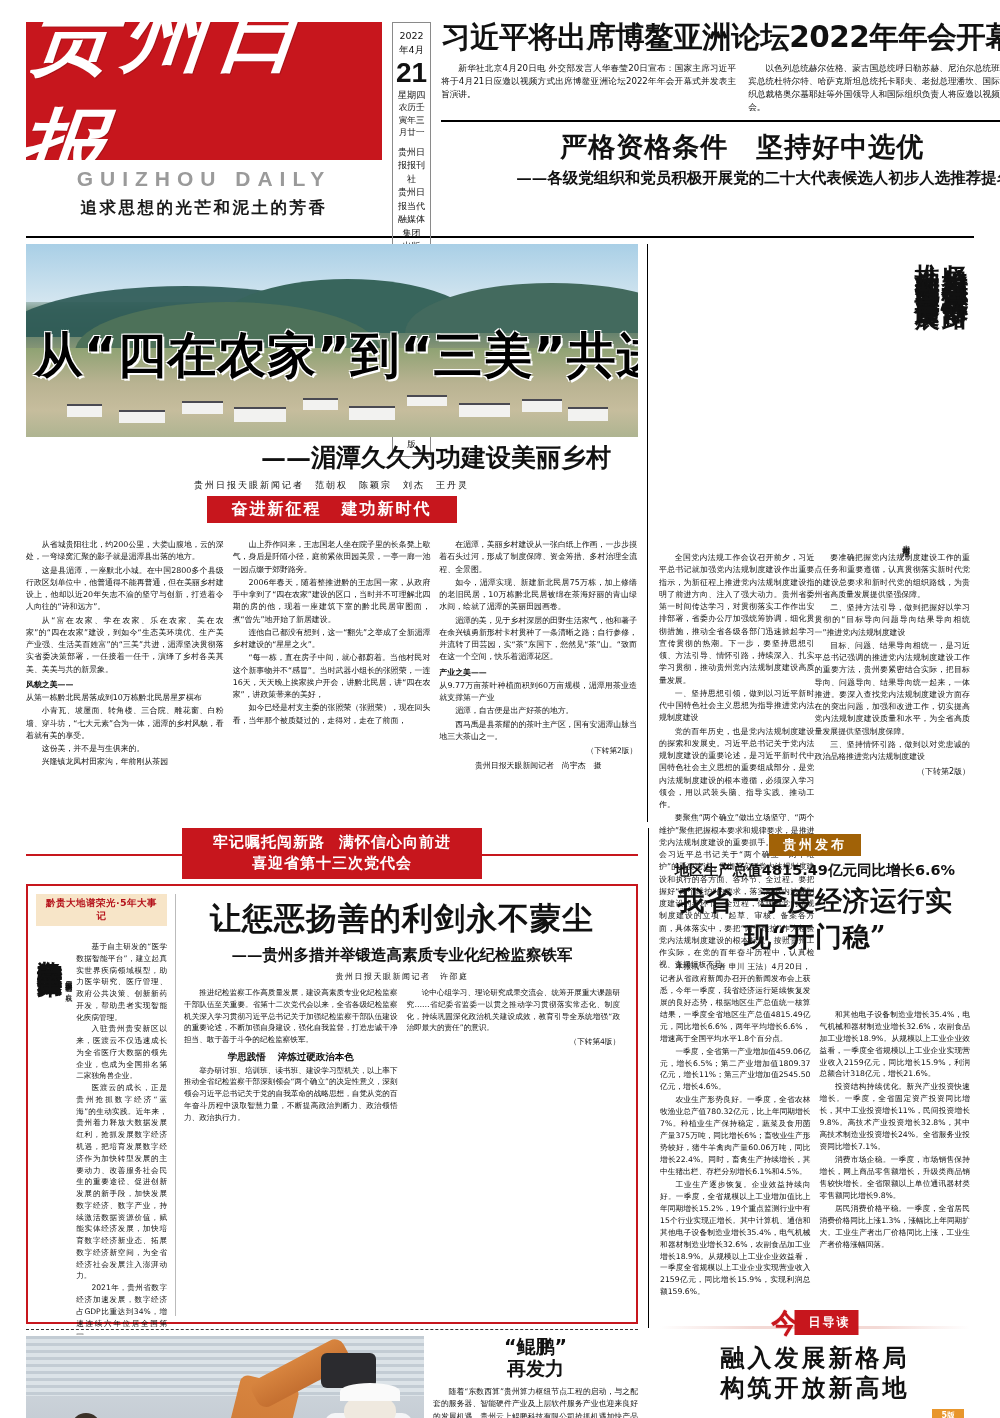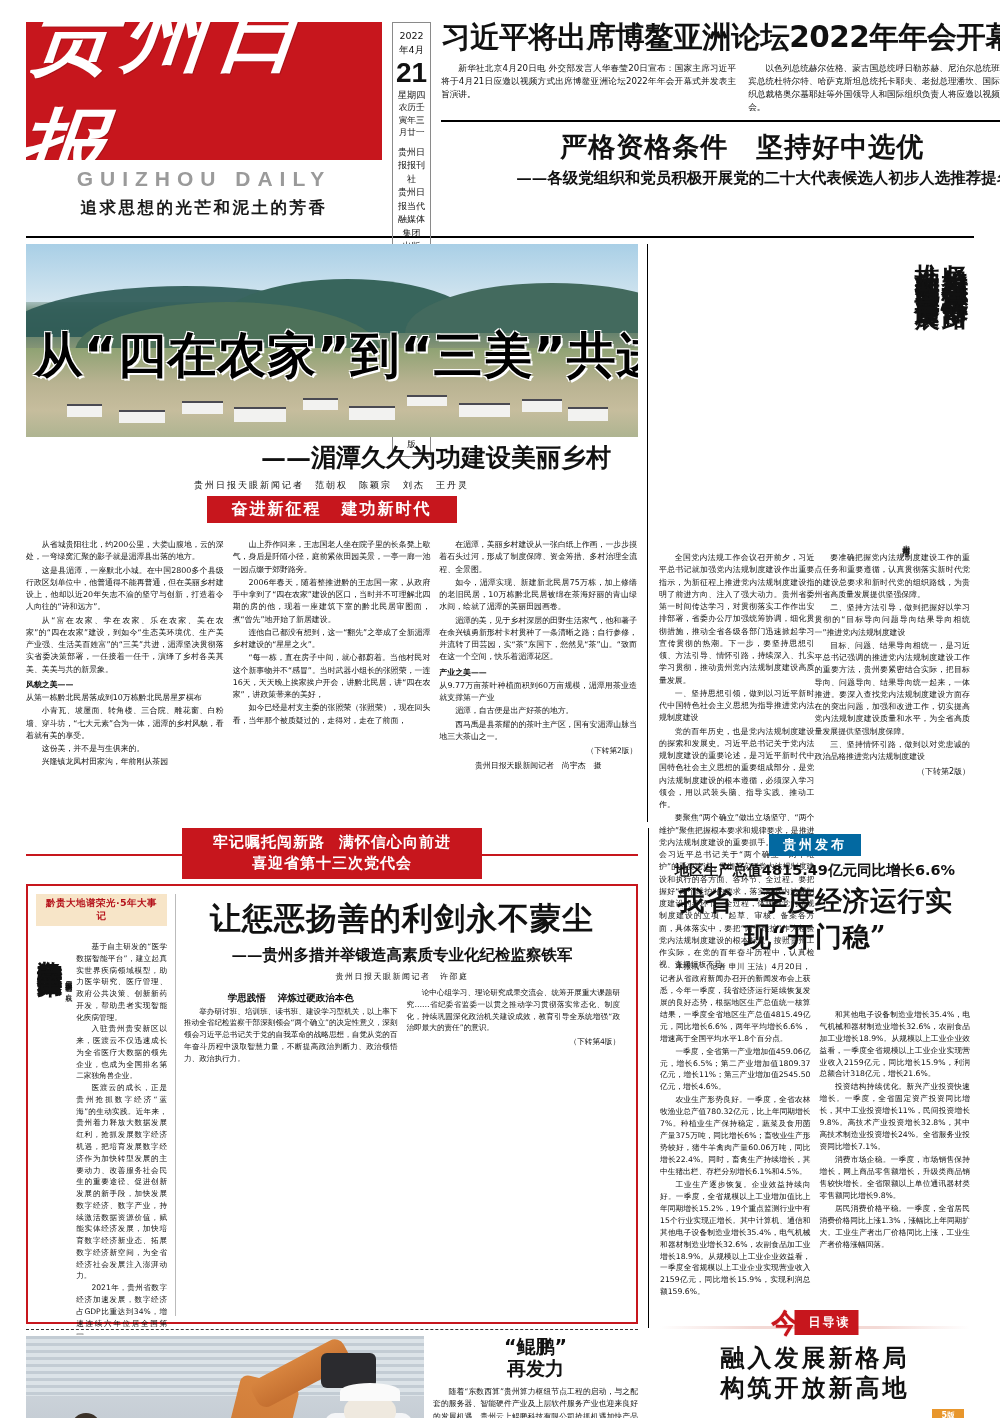"贵州发布" .gz-label { background: #0369a1 -> #a16207 }
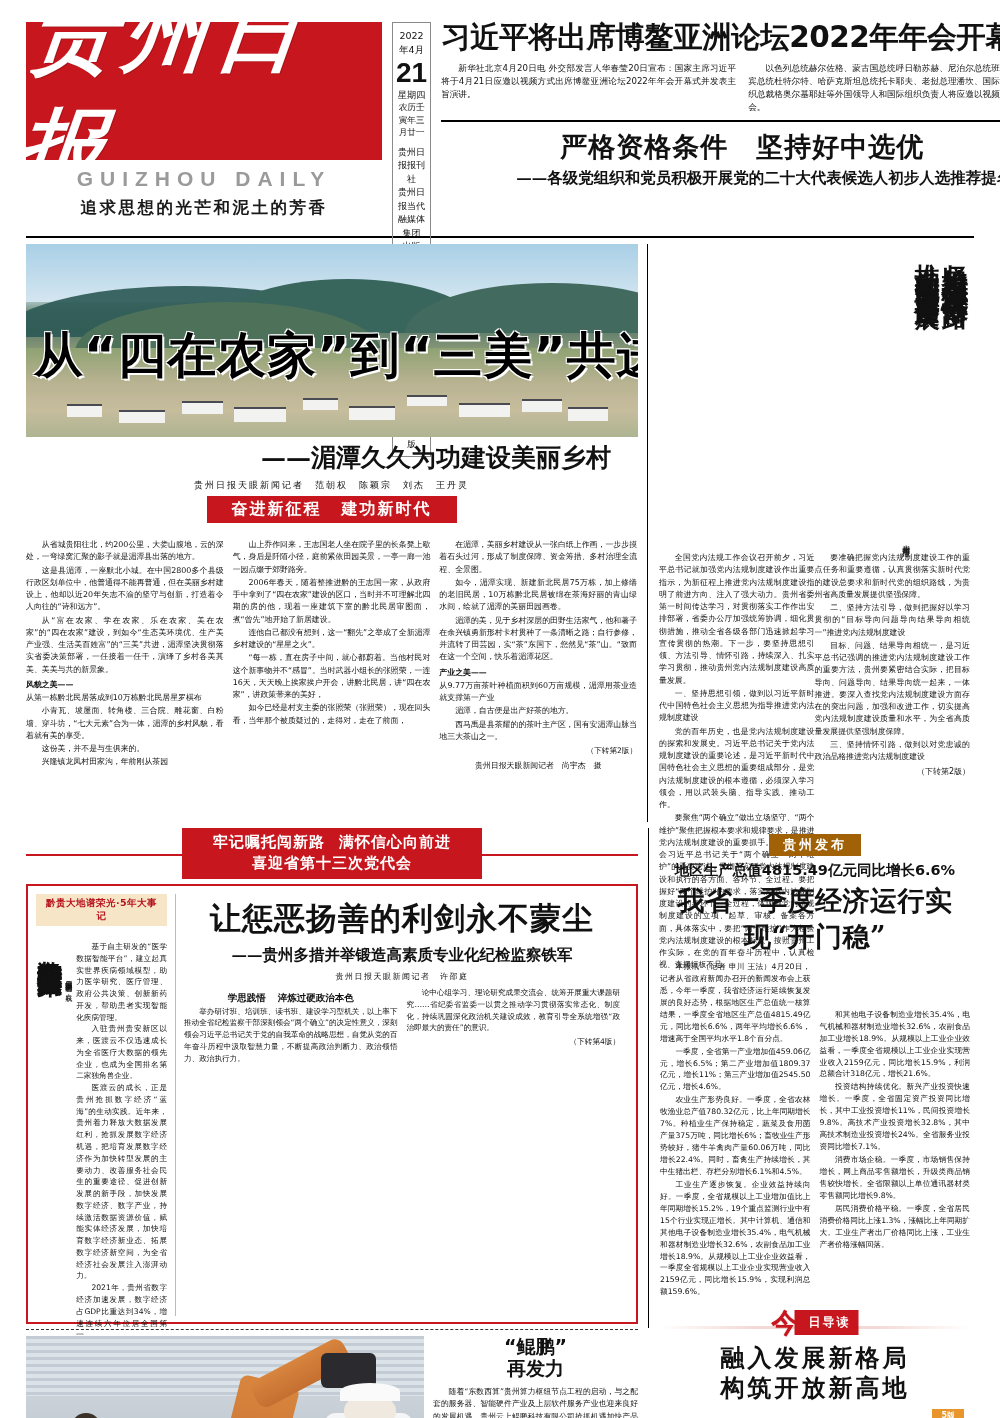"推进纪检监察工作高质量发展，建设高素质专业化纪检监察干部队伍至关重要。省第十二次" p { html: none -> <p>推进纪检监察工作高质量发展，建设高素质专业化纪检监察干部队伍至关重要。省第十二次党代会以来，全省各级纪检监察机关深入学习贯彻习近平总书记关于加强纪检监察干部队伍建设的重要论述，不断加强自身建设，强化自我监督，打造忠诚干净担当、敢于善于斗争的纪检监察铁军。</p> }
